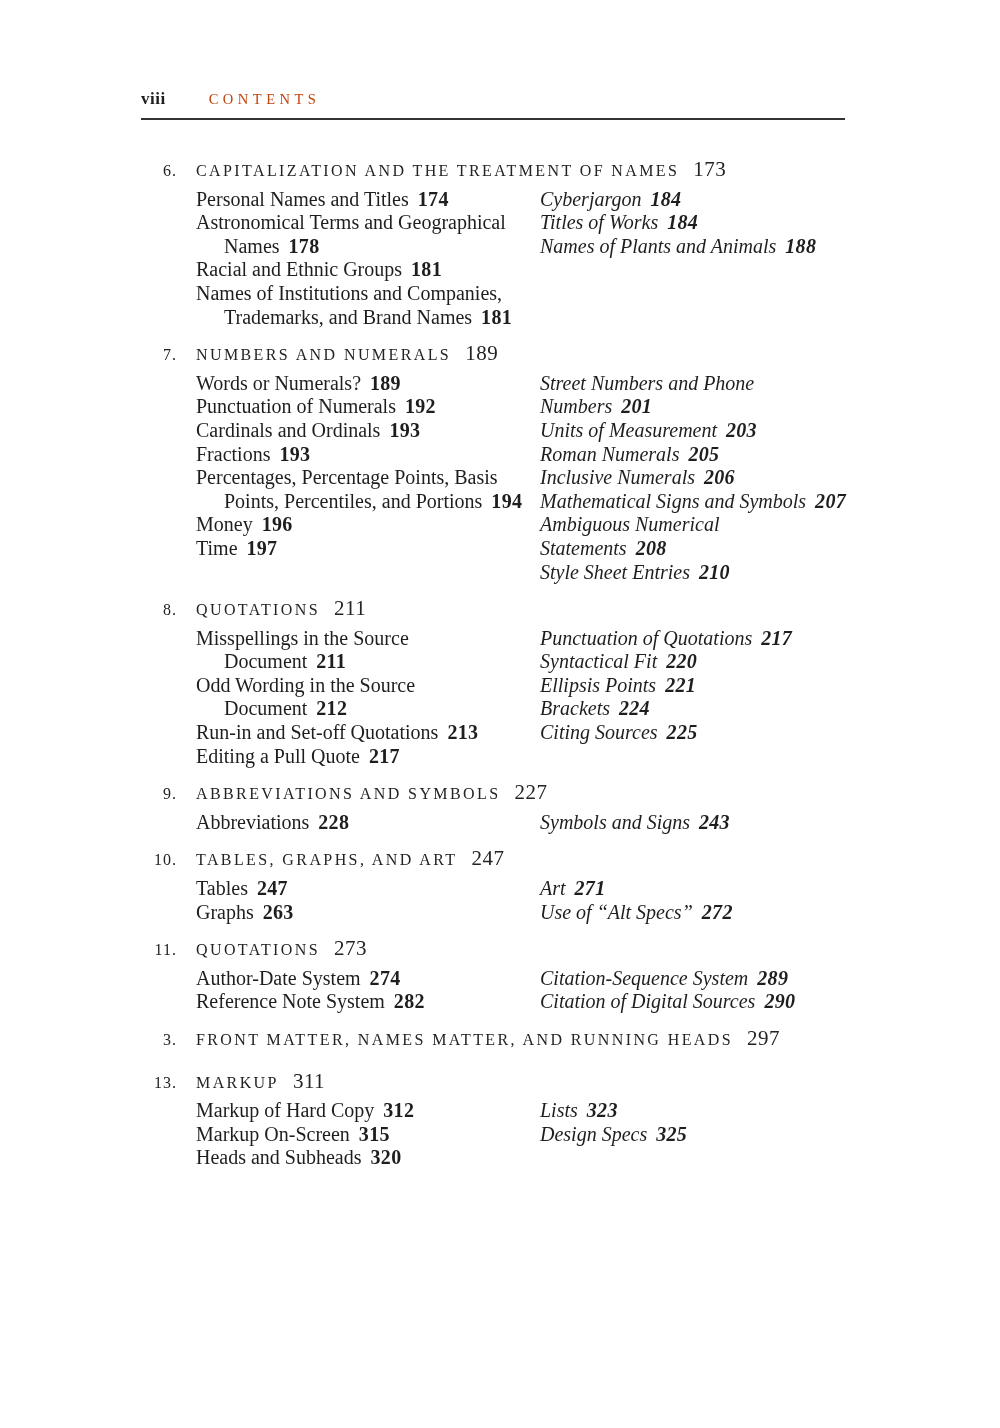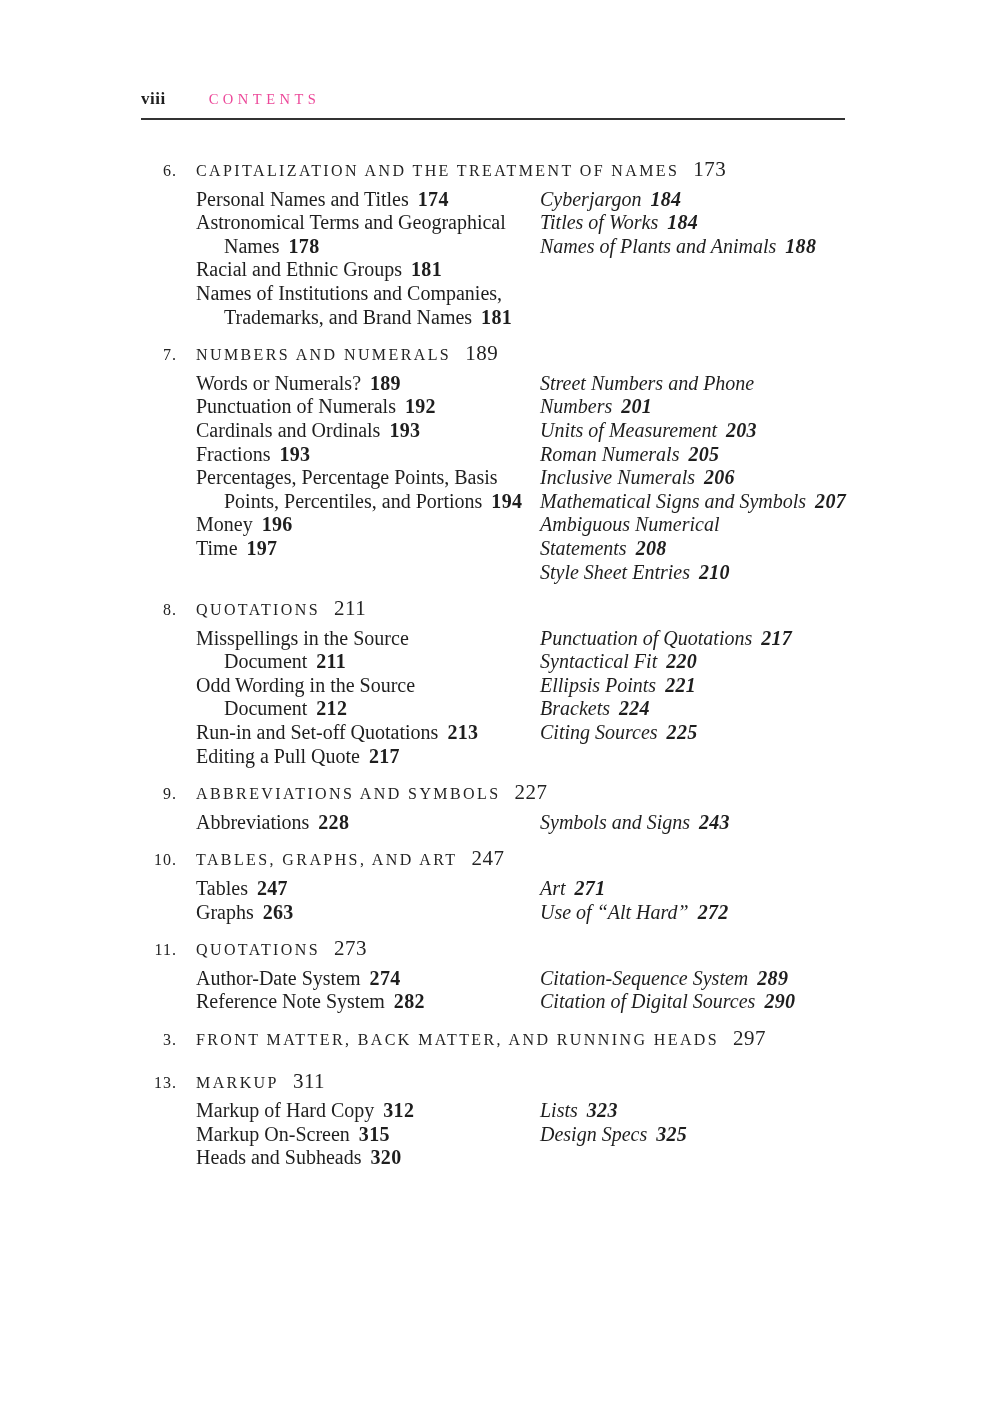"CONTENTS" .header-title { color: #ec4899 -> #c2410c }
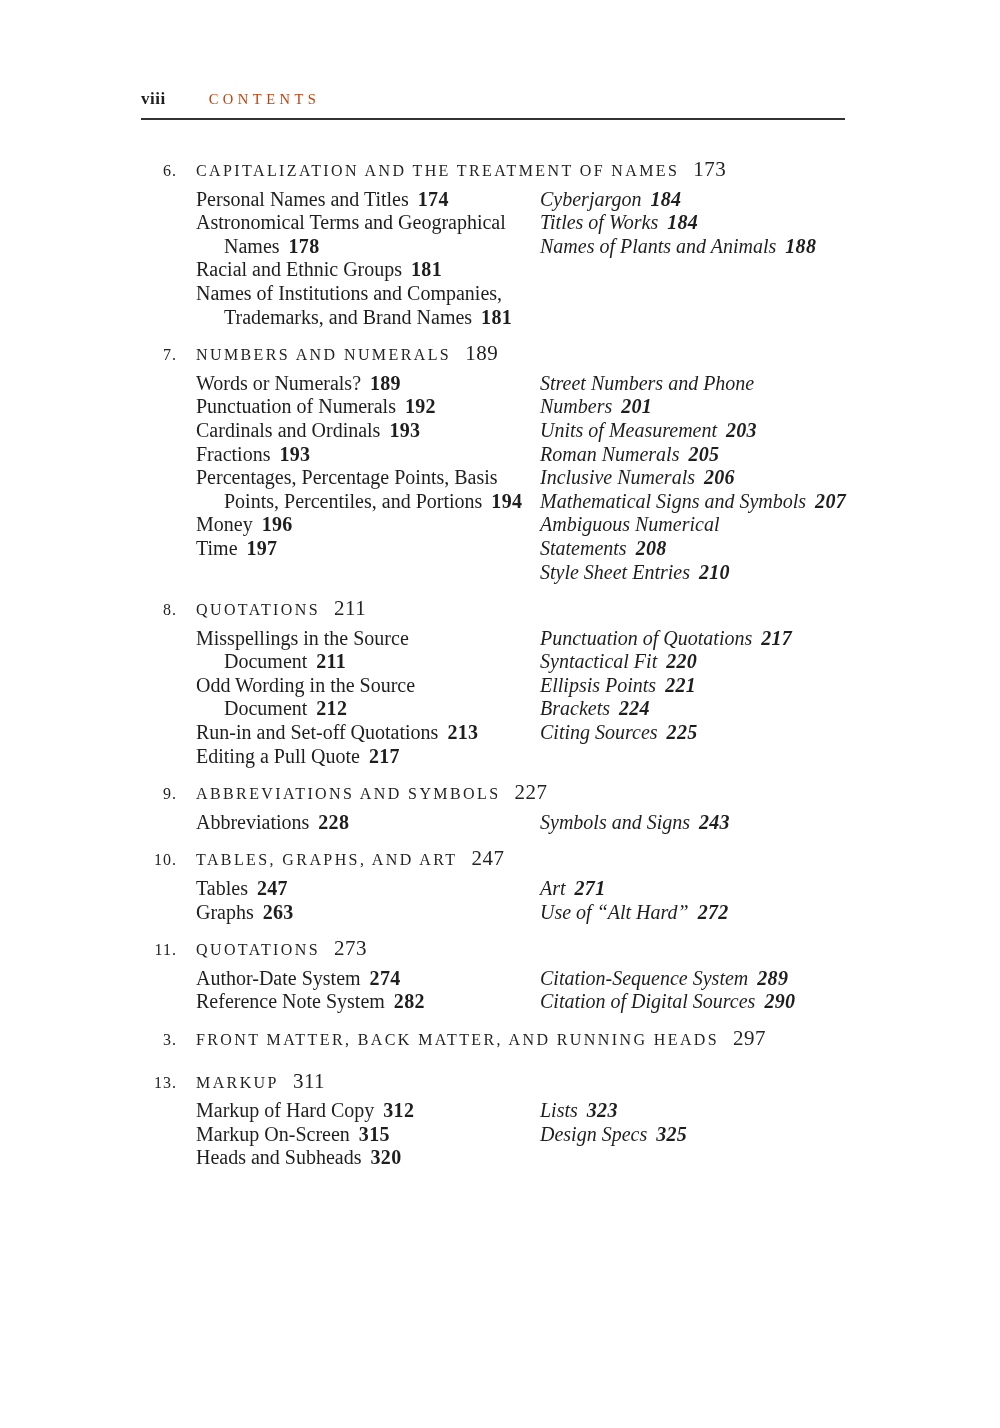"Use of “Alt Hard”" span { text: Hard -> Specs }
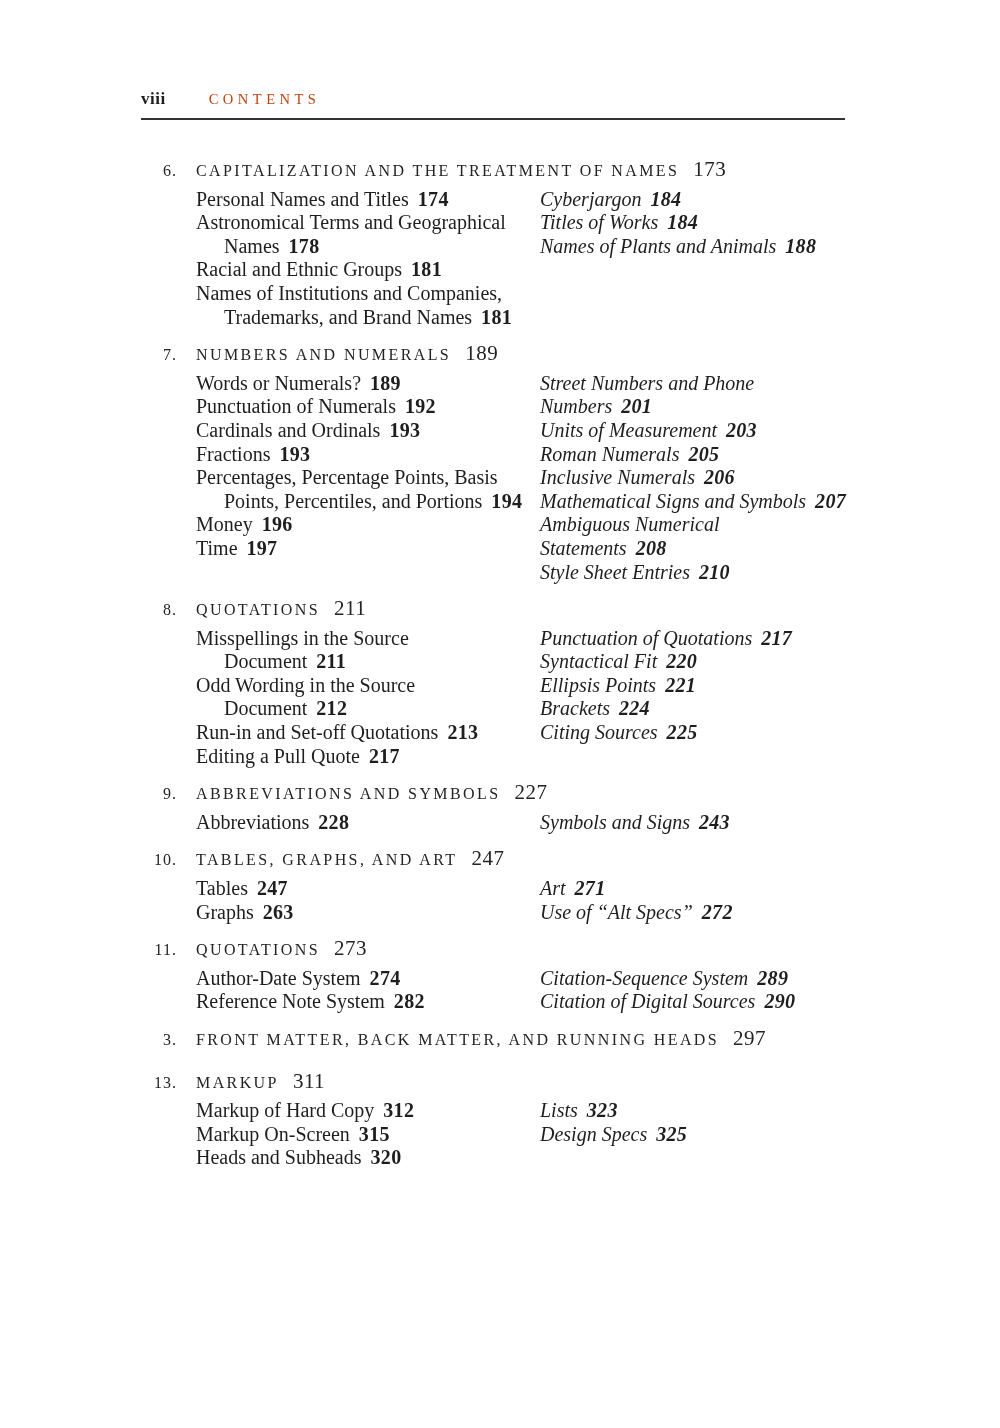"FRONT MATTER, BACK MATTER, AND" span.section-title { text: BACK -> NAMES }
